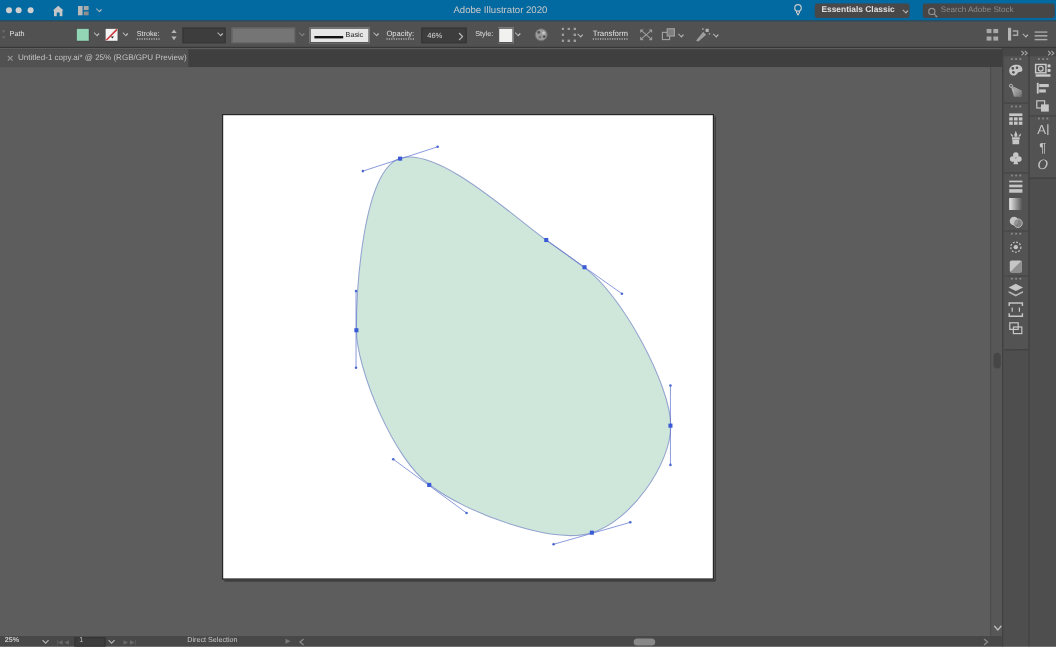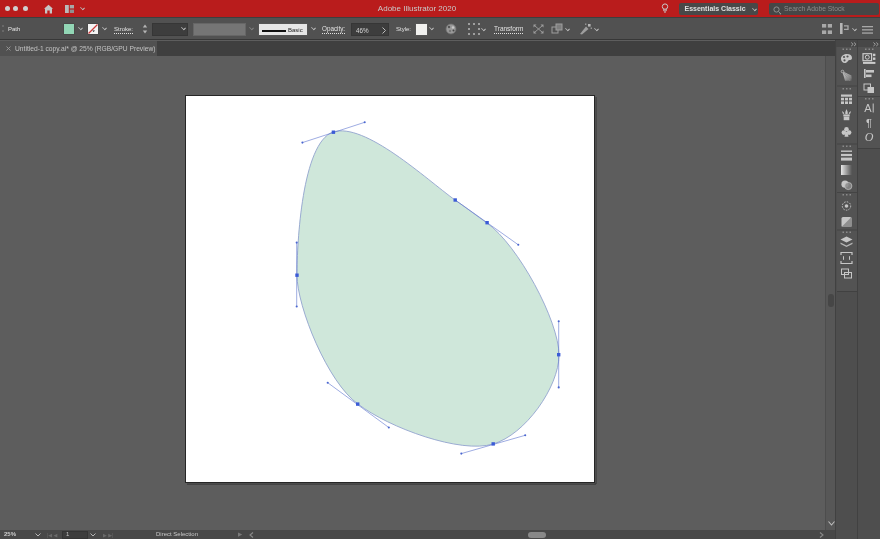"Adobe Illustrator 2020" #titlebar { background: #b91c1c -> #0369a1 }
